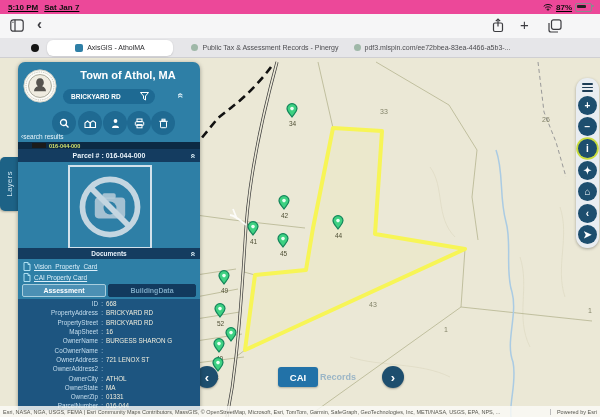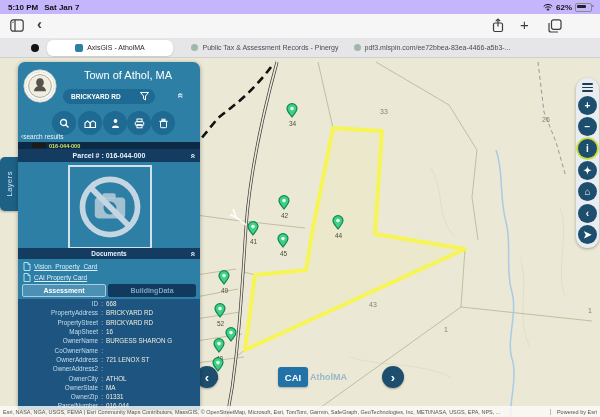"5:10 PM" #status-bar { background: #c4b5fd -> #ec4899; text-decoration: none -> underline }
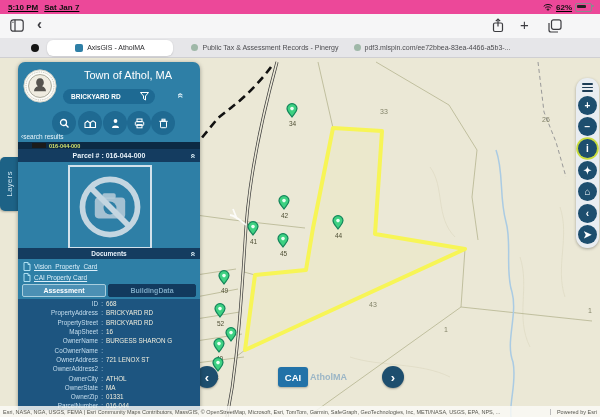"62%" span { text: 62% -> 87% }
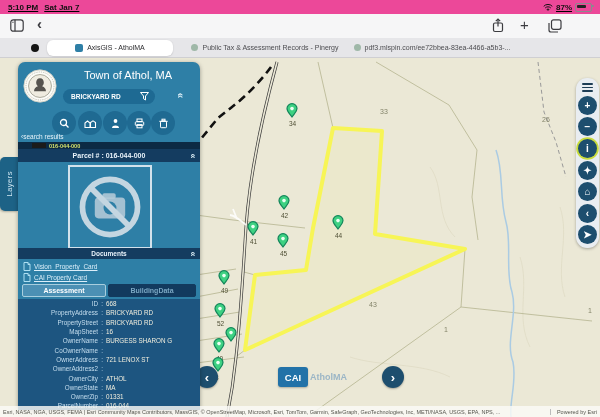"Town of Athol, MA" #panel-title { font-weight: 400 -> 700 }
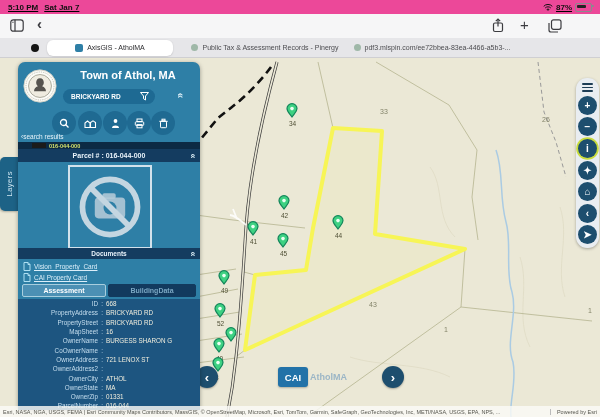"CAI" #cai-box { width: 30px -> 40px }
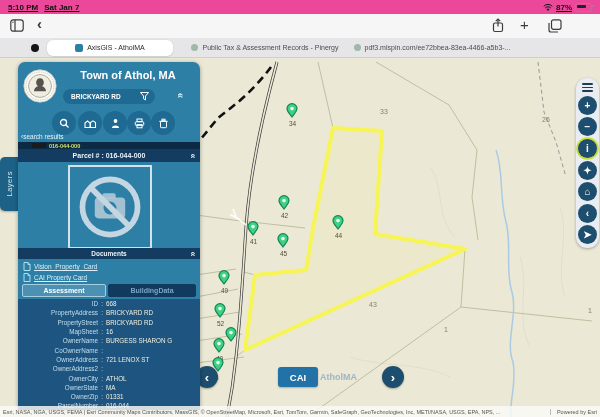"AtholMA" span { text: AtholMA -> Records }
